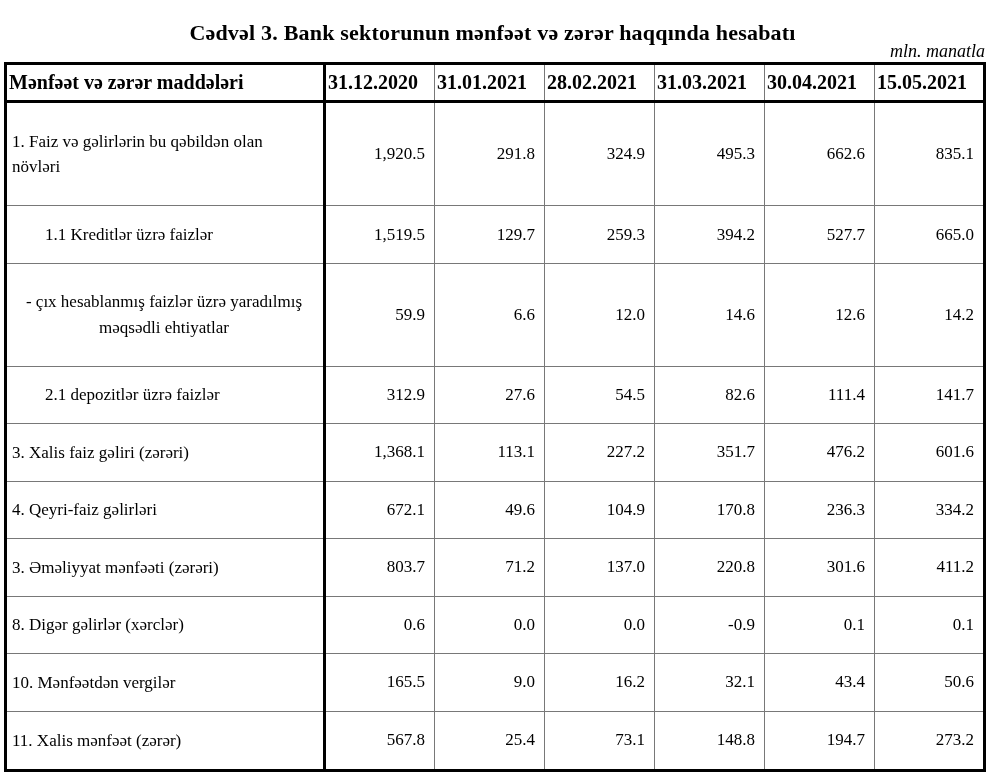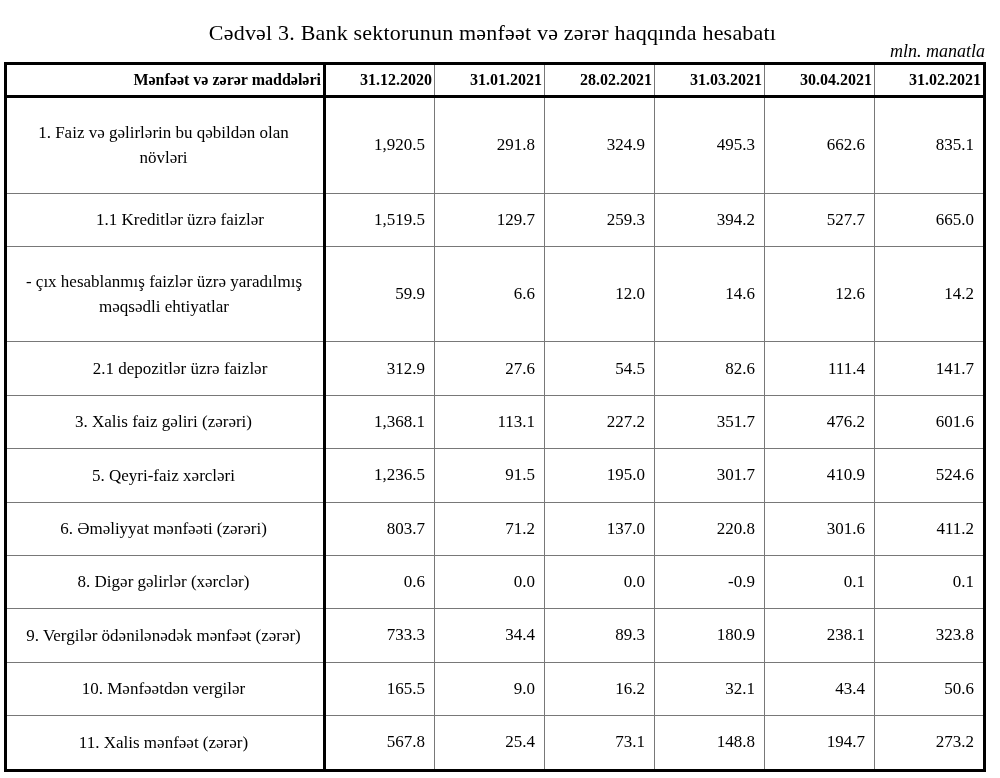"Cədvəl 3. Bank sektorunun mənfəət" .title { font-weight: normal -> bold }
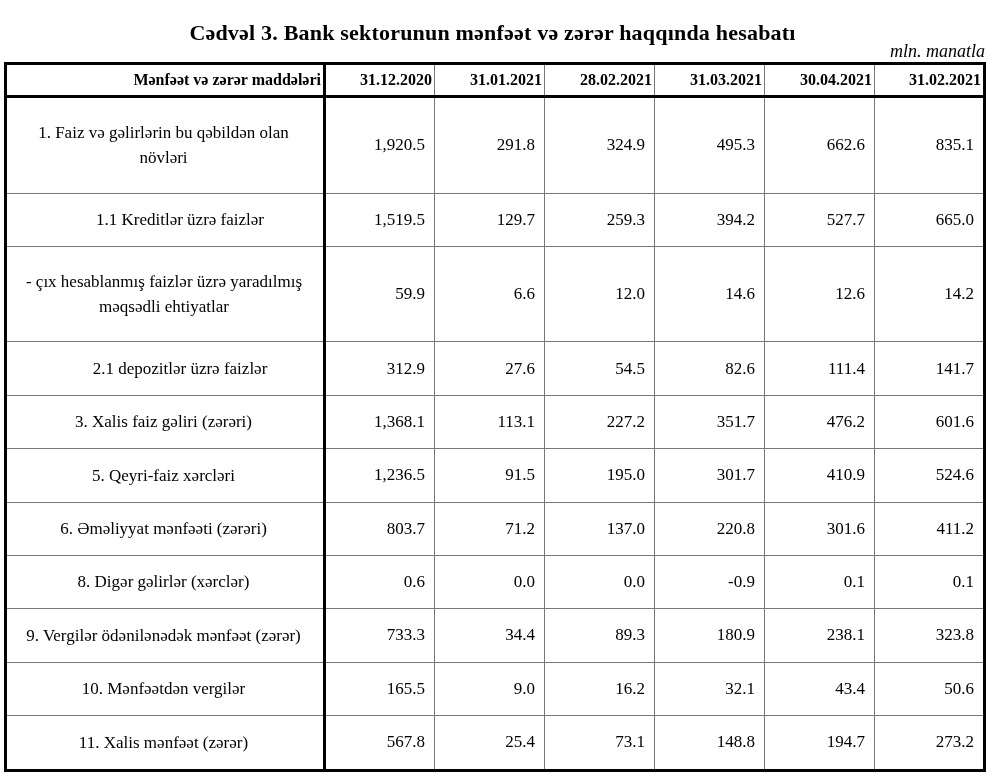"Mənfəət və zərər maddələri" .pl thead th { font-size: 16px -> 20px; text-align: right -> left }
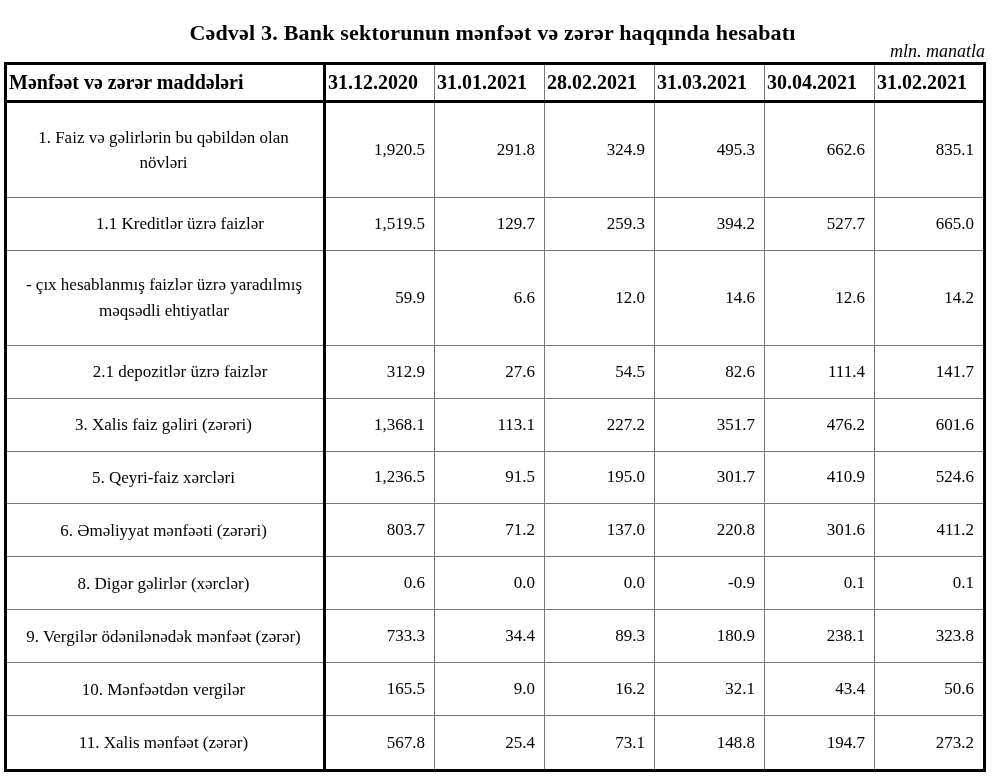"31.02.2021" th { text: 31.02.2021 -> 15.05.2021 }
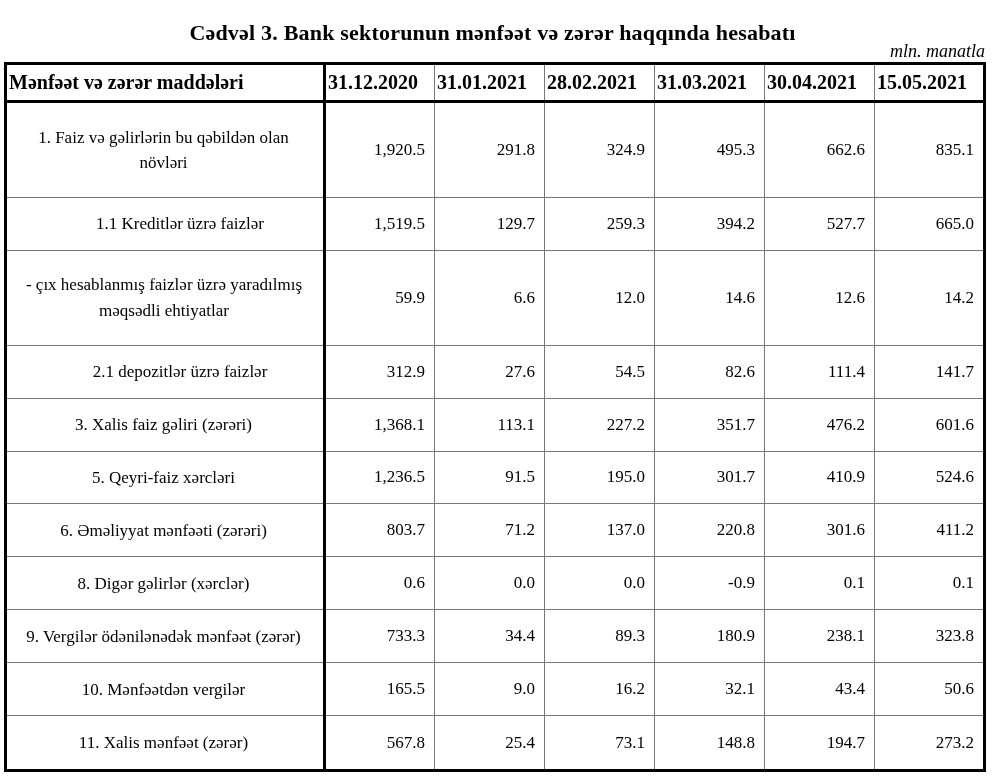"1. Faiz və gəlirlərin bu" .lbl { text-align: center -> left }
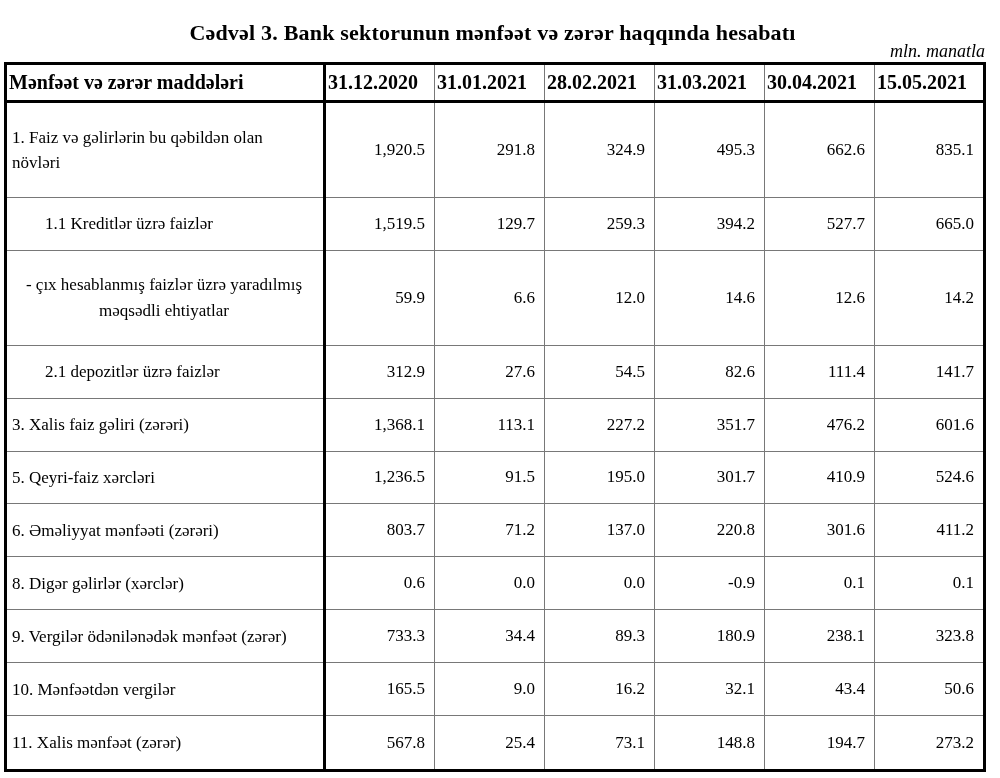"4. Qeyri-faiz gəlirləri" tr { html: none -> <tr> <td>4. Qeyri-faiz gəlirləri</td> <td>672.1</td> <td>49.6</td> <td>104.9</td> <td>170.8</td> <td>236.3</td> <td>334.2</td> </tr> }
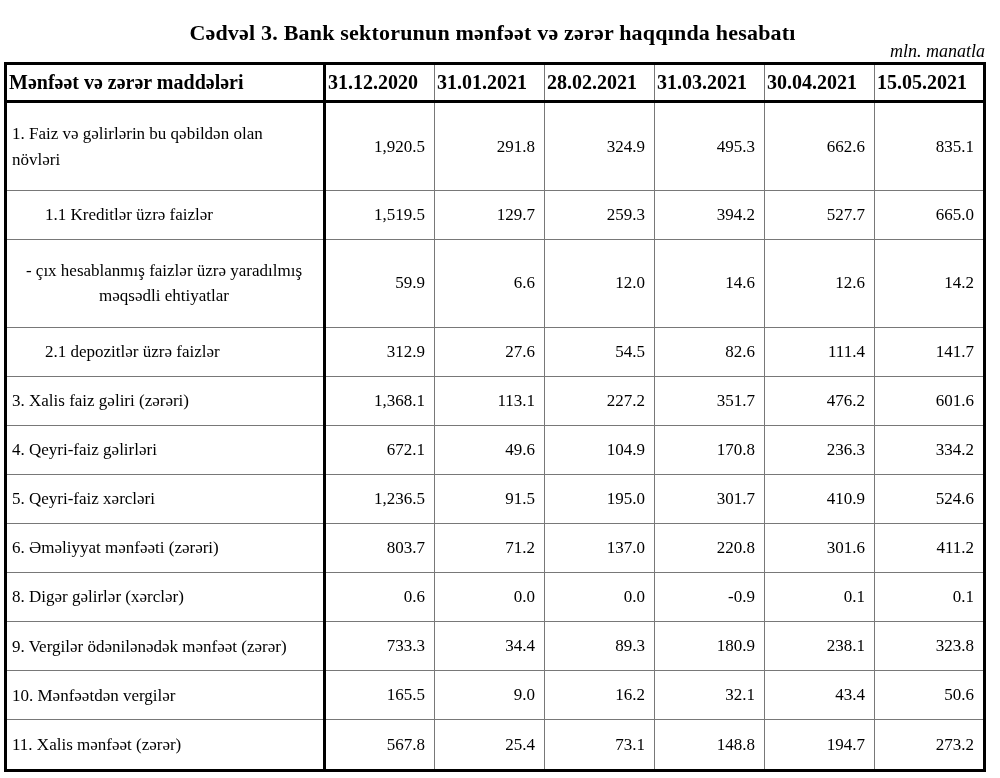"5. Qeyri-faiz xərcləri" tr { html: <tr> <td>5. Qeyri-faiz xərcləri</td> <td>1,236.5</td> <td>91.5</td> <td>195.0</td> <td>301.7</td> <td>410.9</td> <td>524.6</td> </tr> -> none }
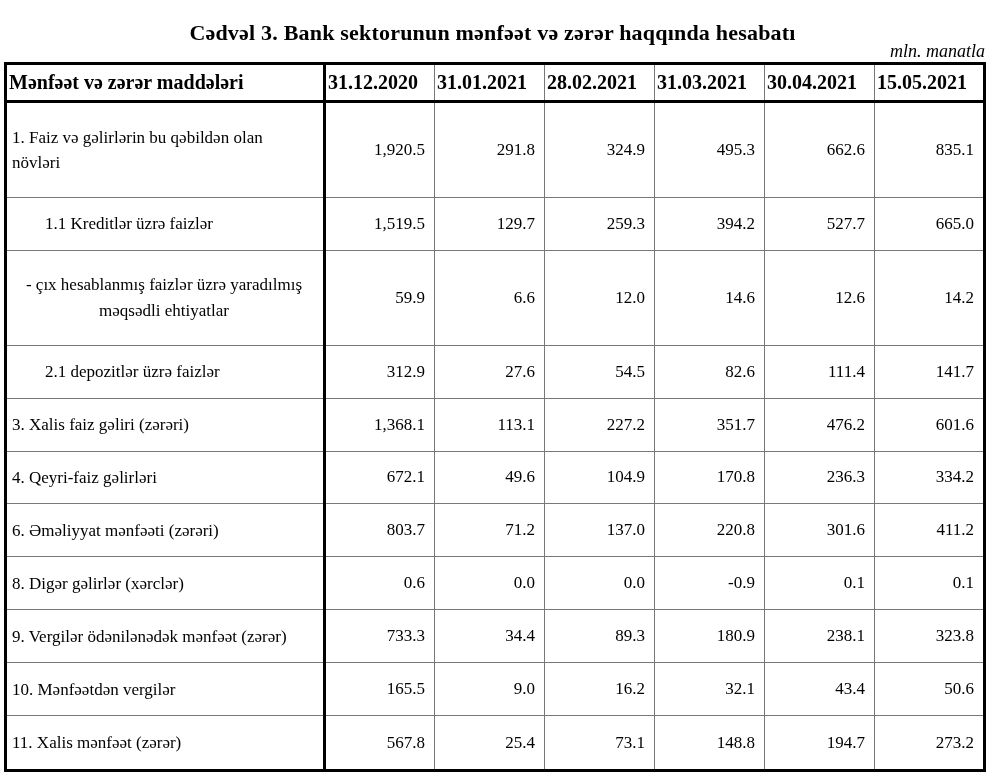"6. Əməliyyat mənfəəti (zərəri)" td.lbl { text: 6 -> 3 }
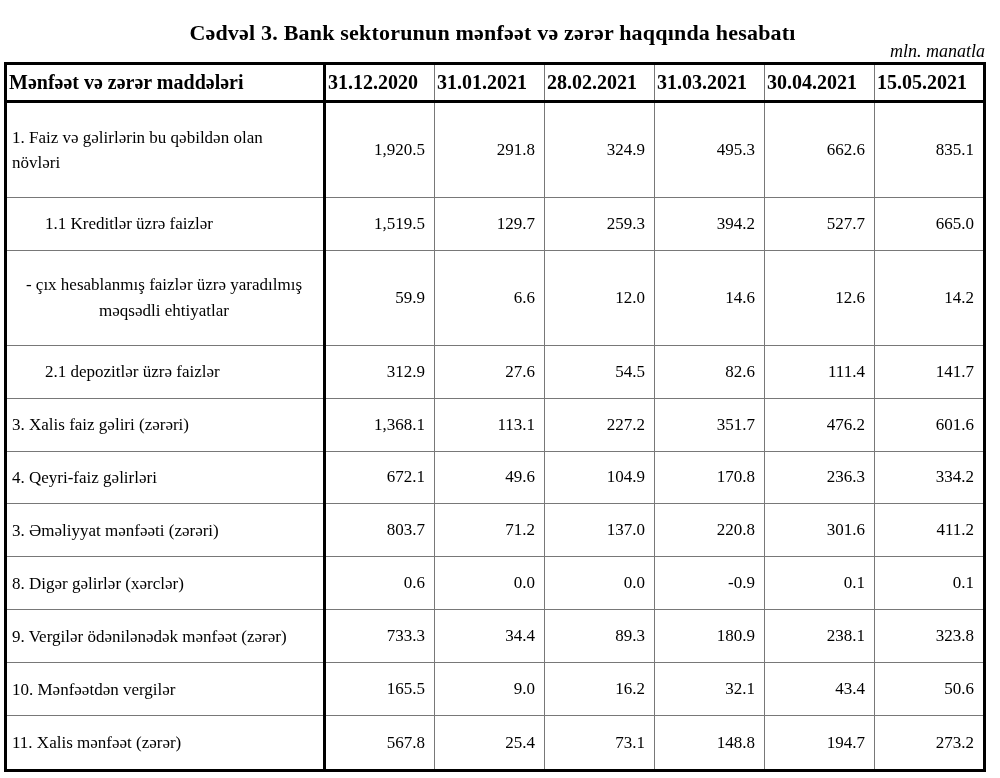"9. Vergilər ödənilənədək mənfəət (zərər)" tr { html: <tr> <td>9. Vergilər ödənilənədək mənfəət (zərər)</td> <td>733.3</td> <td>34.4</td> <td>89.3</td> <td>180.9</td> <td>238.1</td> <td>323.8</td> </tr> -> none }
